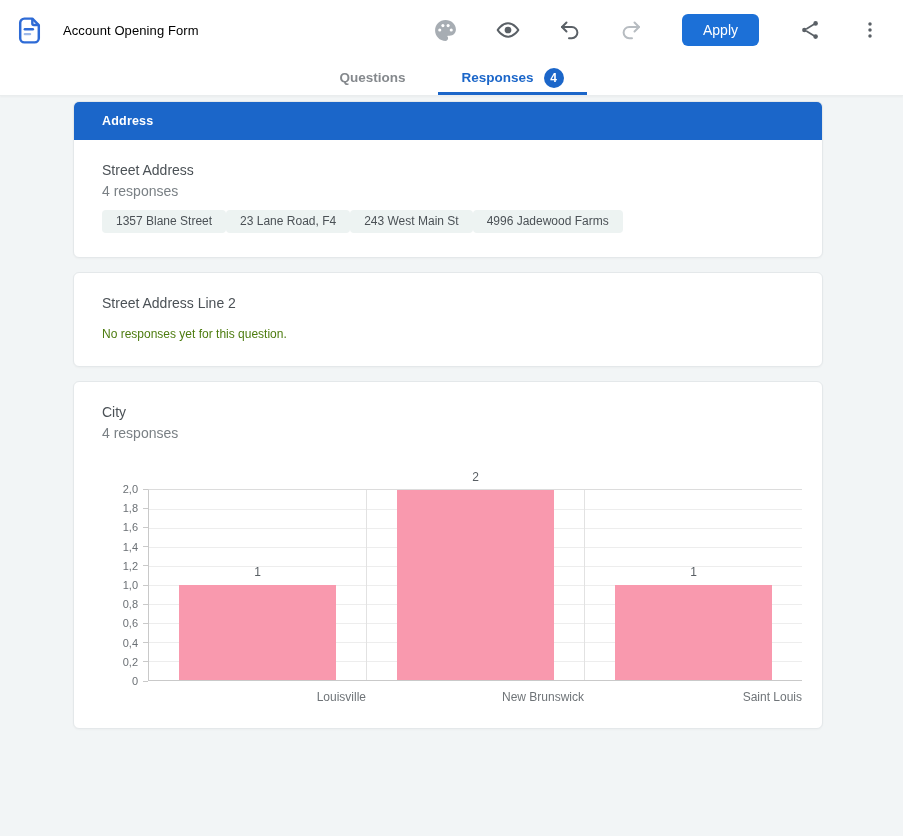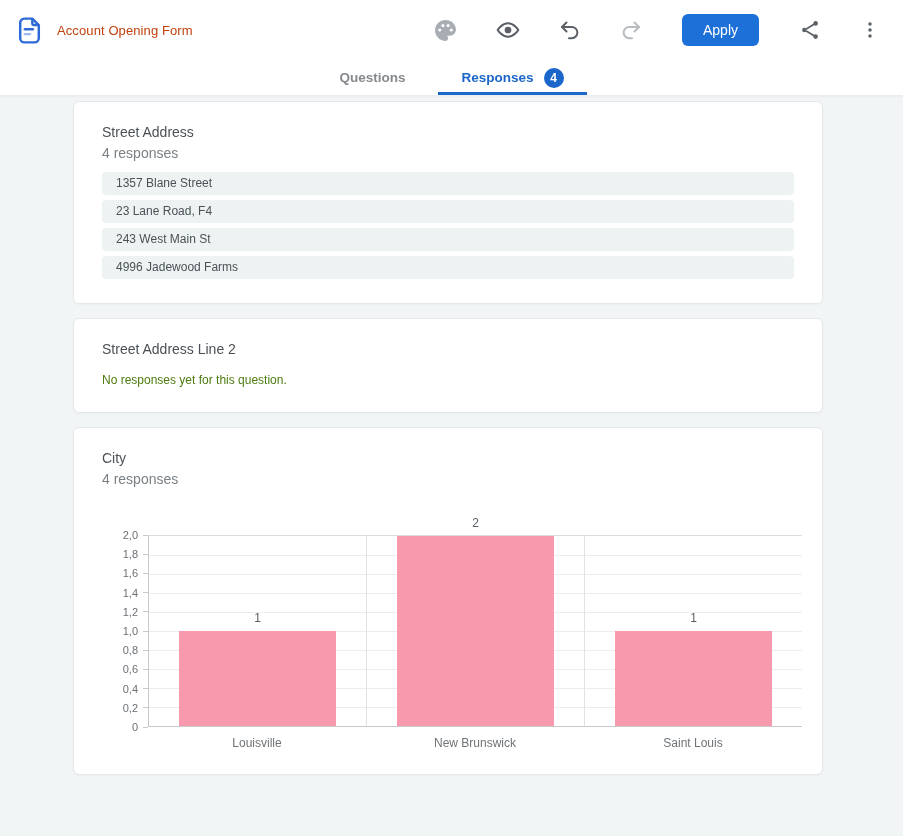"Account Opening Form" .form-title { color: #c2410c -> #000000; margin-left: 12px -> 18px }
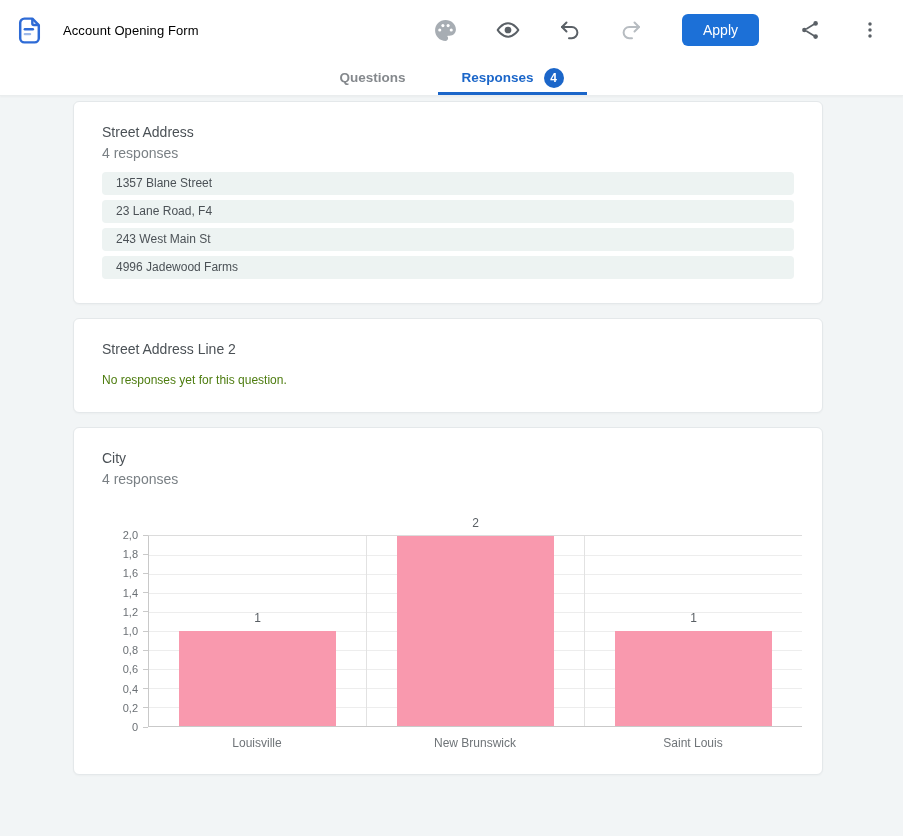"Address" div.card-header { html: none -> <div>Address</div> }
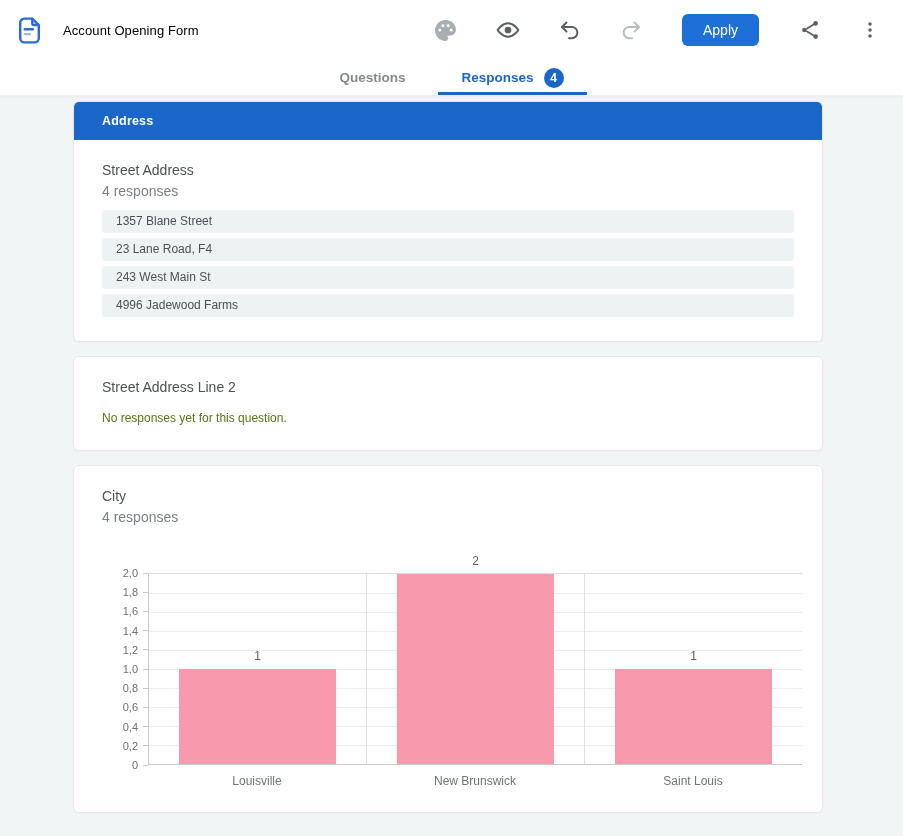"1357 Blane Street" .answers { flex-direction: column -> row; gap: 5px -> none }
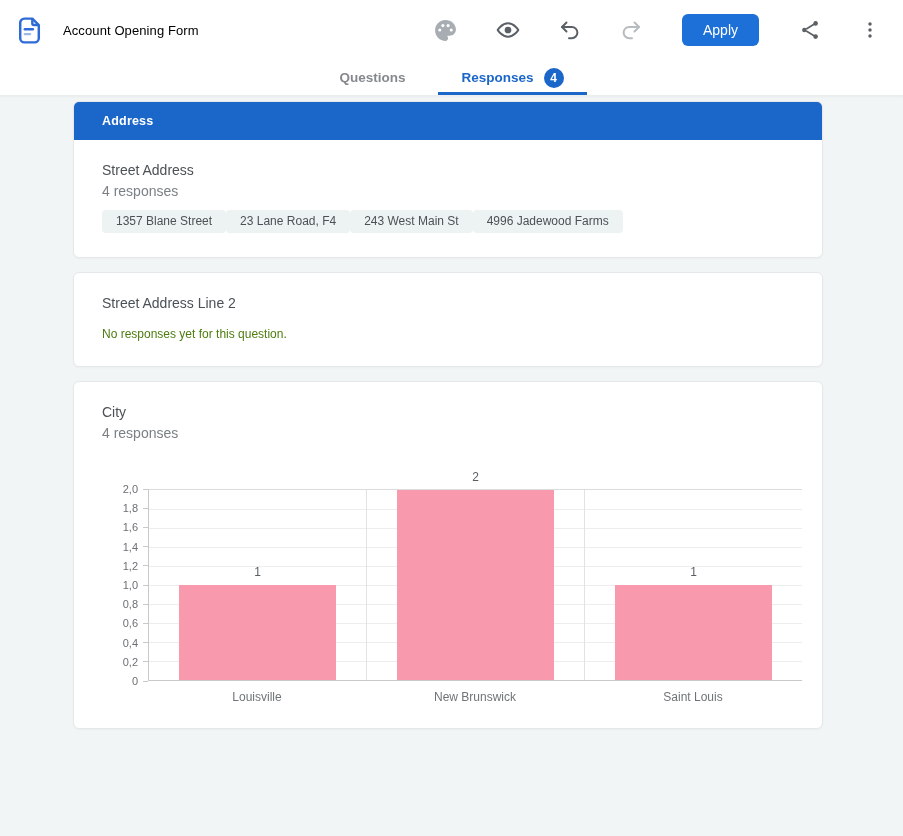"Louisville" .x-label { text-align: center -> right }
